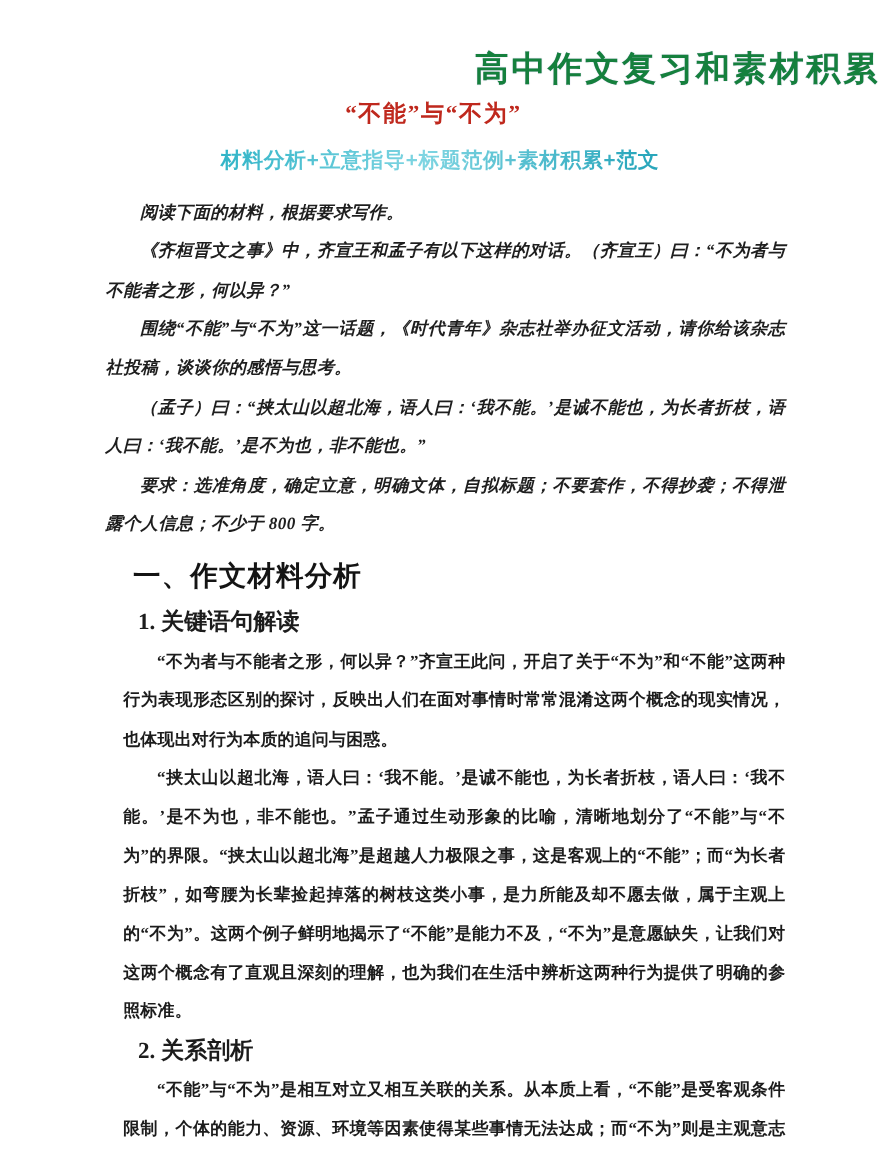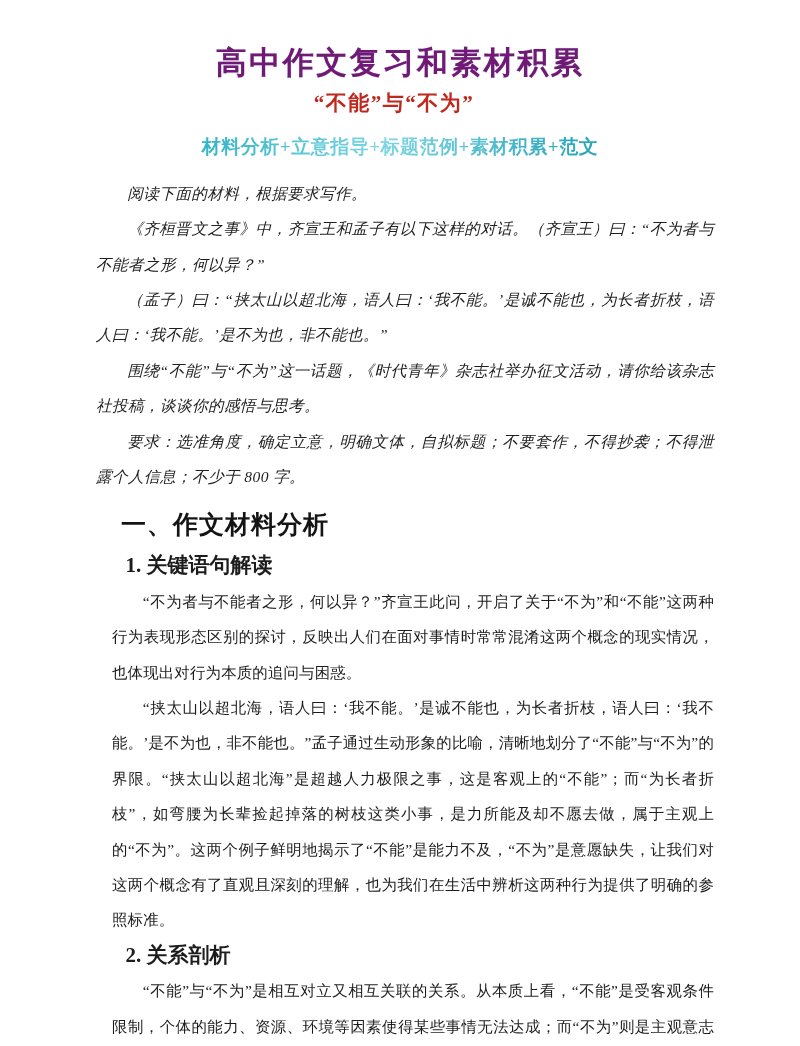"高中作文复习和素材积累" .main-title { color: #701a75 -> #15803d; text-align: none -> right }
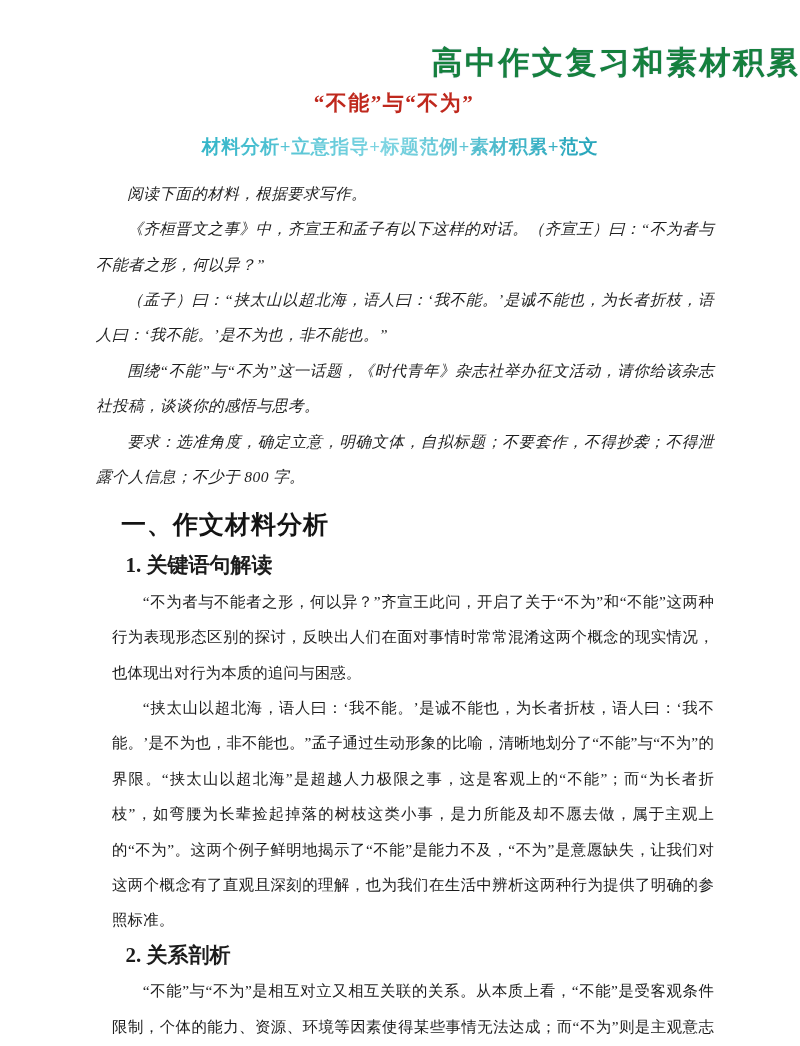"材料分析+立意指导+标题范例+素材积累+范文" .tag-line { font-family: Liberation Serif, serif -> Liberation Mono, monospace }
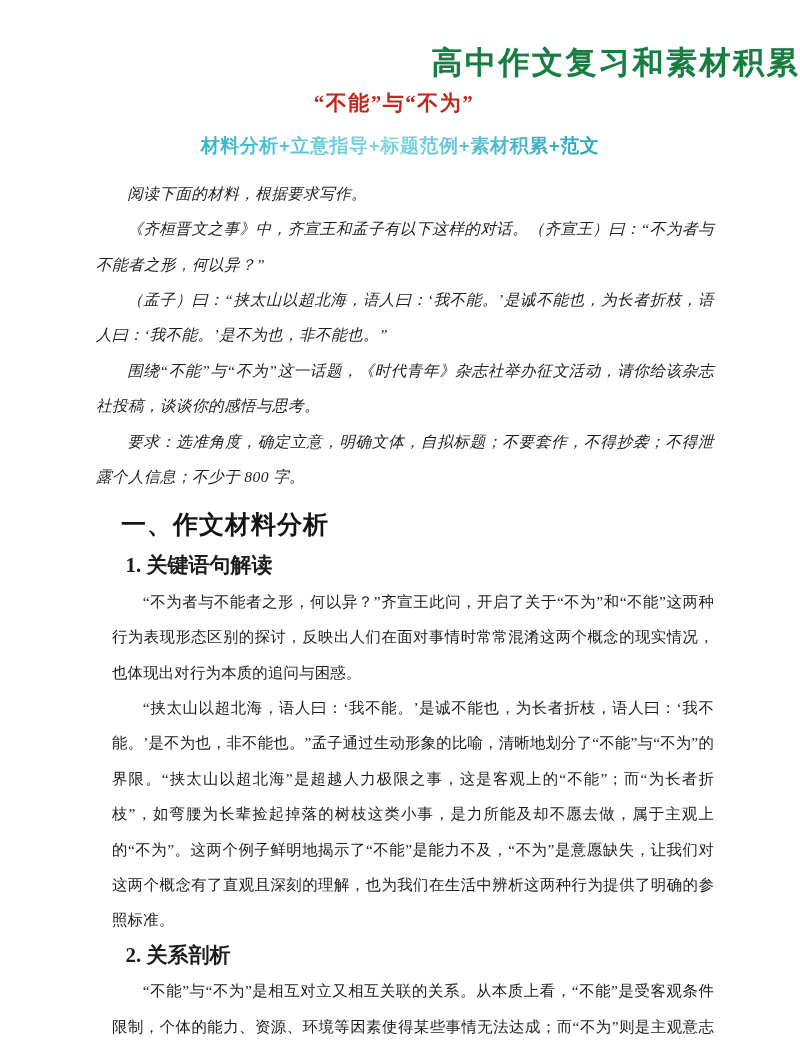"阅读下面的材料，根据要求写作。" p.para { font-weight: none -> bold }
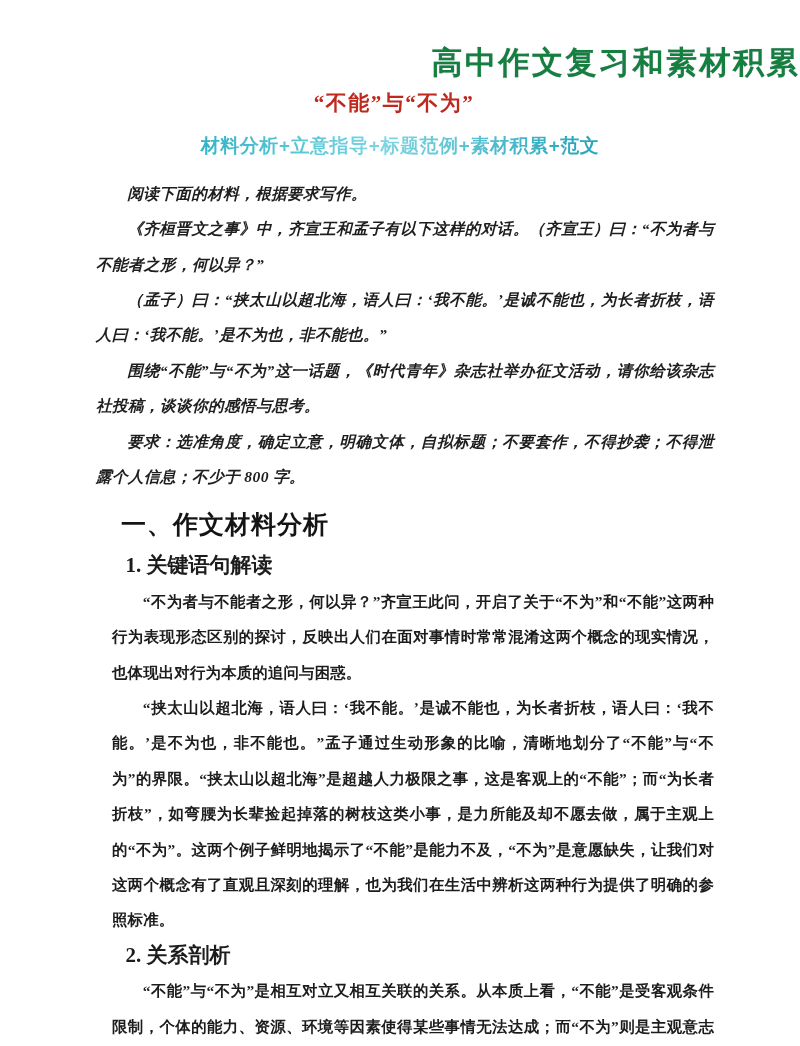"（孟子）曰：“挟太山以超北海，语人曰：‘我不能。’是诚不能也，为长者折枝，语人曰" p.para { order: before "围绕“不能”与“不为”这一话题，《时代青年》杂志社举办征文活动，请你给该杂志社投" -> after "围绕“不能”与“不为”这一话题，《时代青年》杂志社举办征文活动，请你给该杂志社投" }
